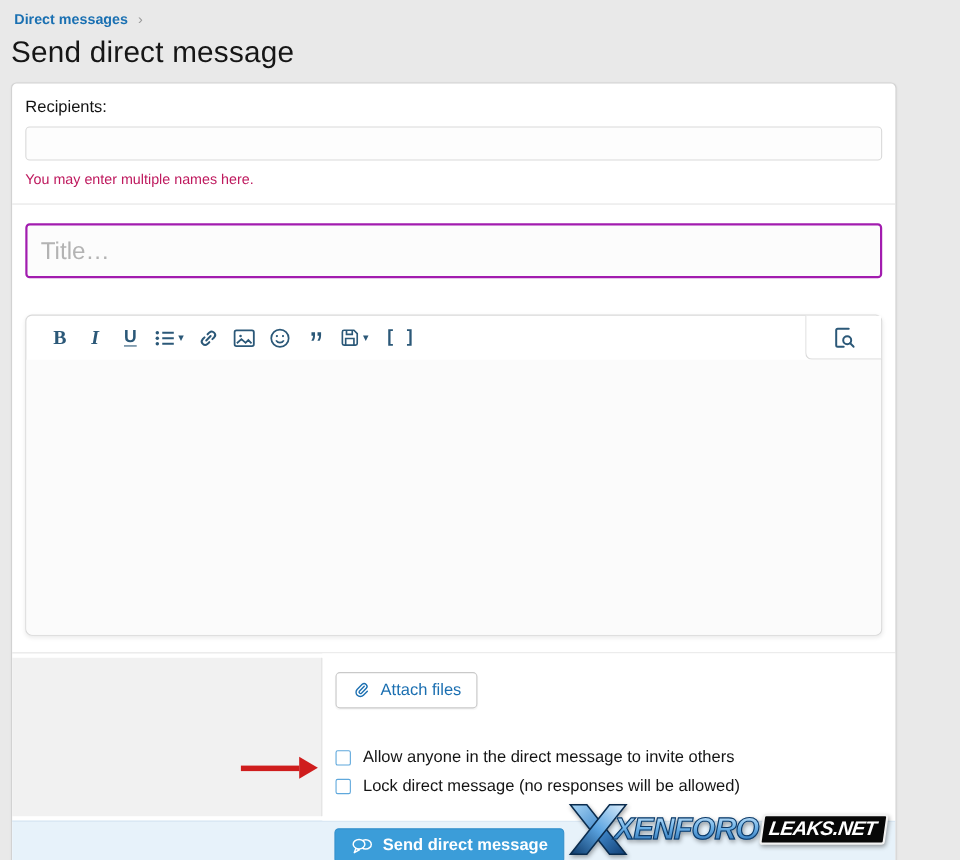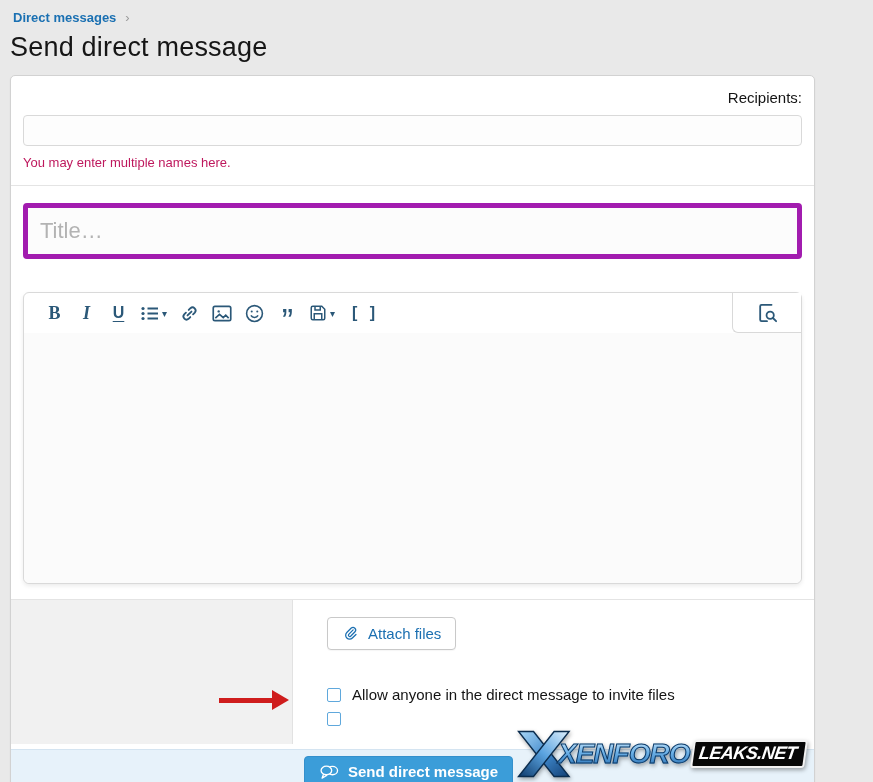"Recipients:" .field-label { text-align: right -> none }
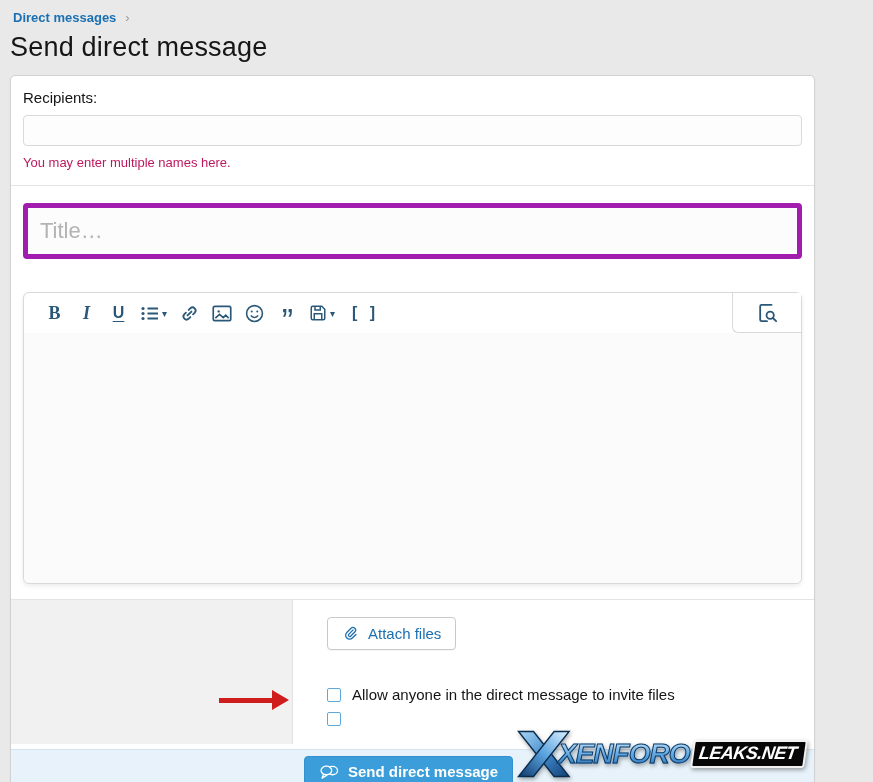"Title…" .title-input { border: 5px solid #a21caf -> 2px solid #a21caf }
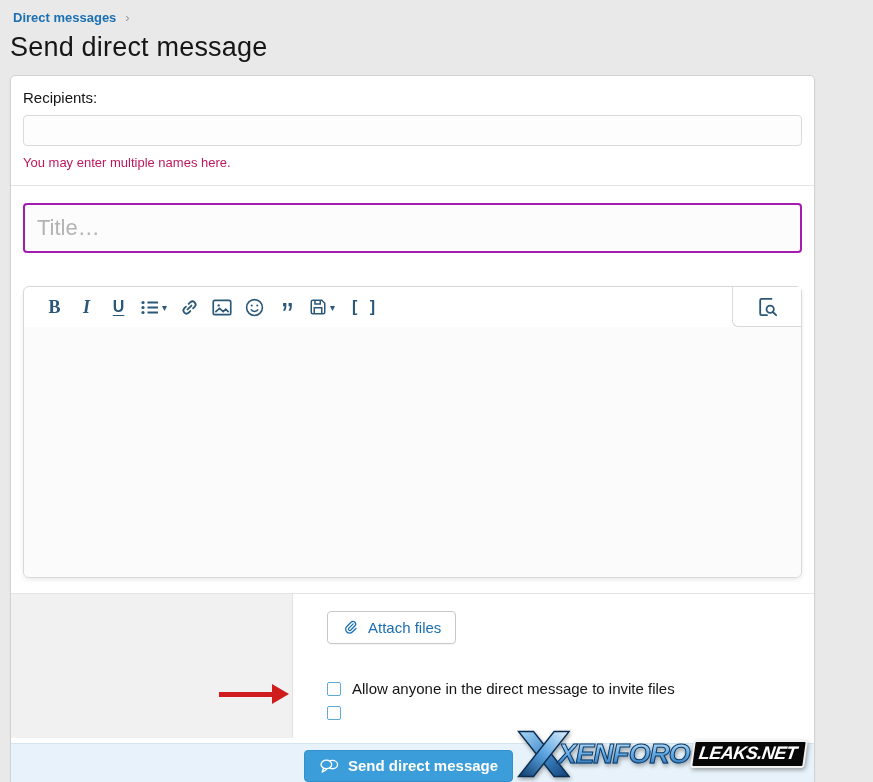"Attach files" .section-options { align-items: flex-start -> center; gap: 22px -> none }
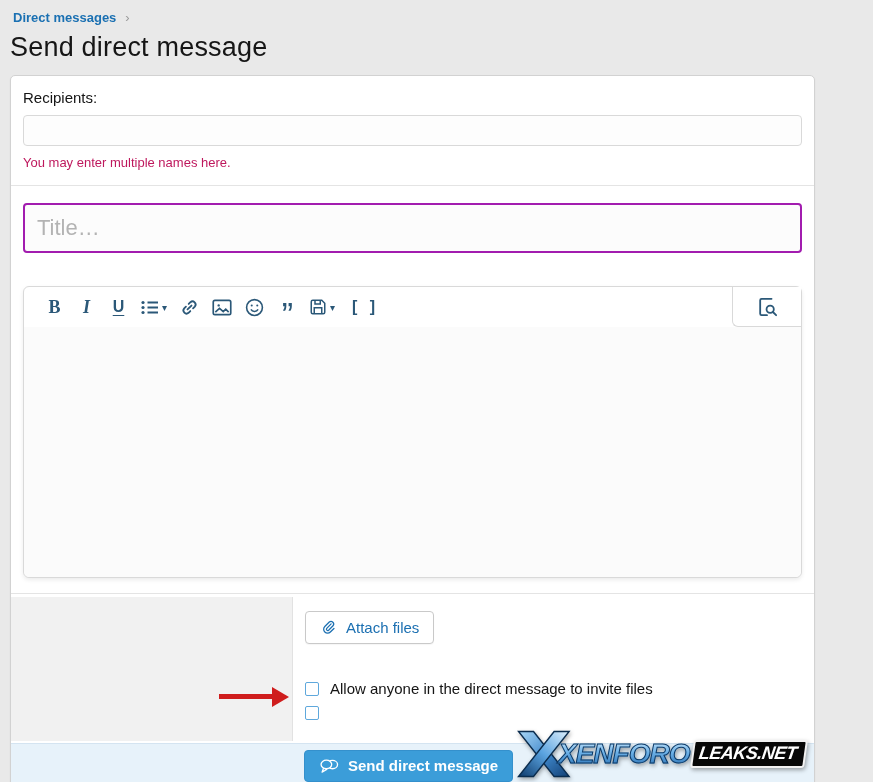"Allow anyone in the direct" span.check-label { text: files -> others }
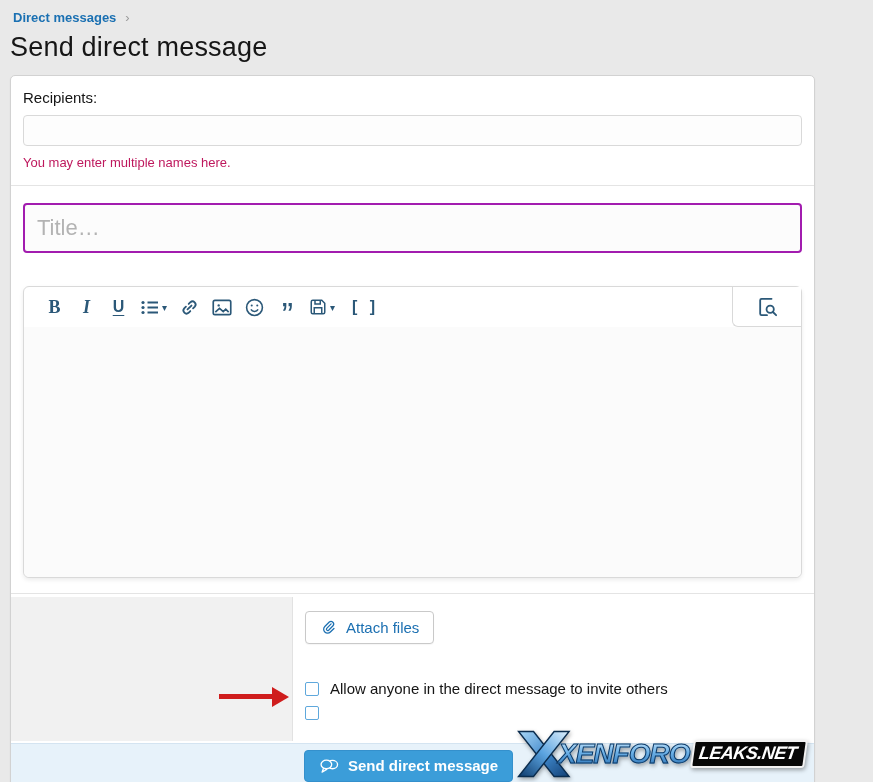"Lock direct message (no responses" span.check-label { html: none -> <span>Lock direct message (no responses will be allowed)</span> }
